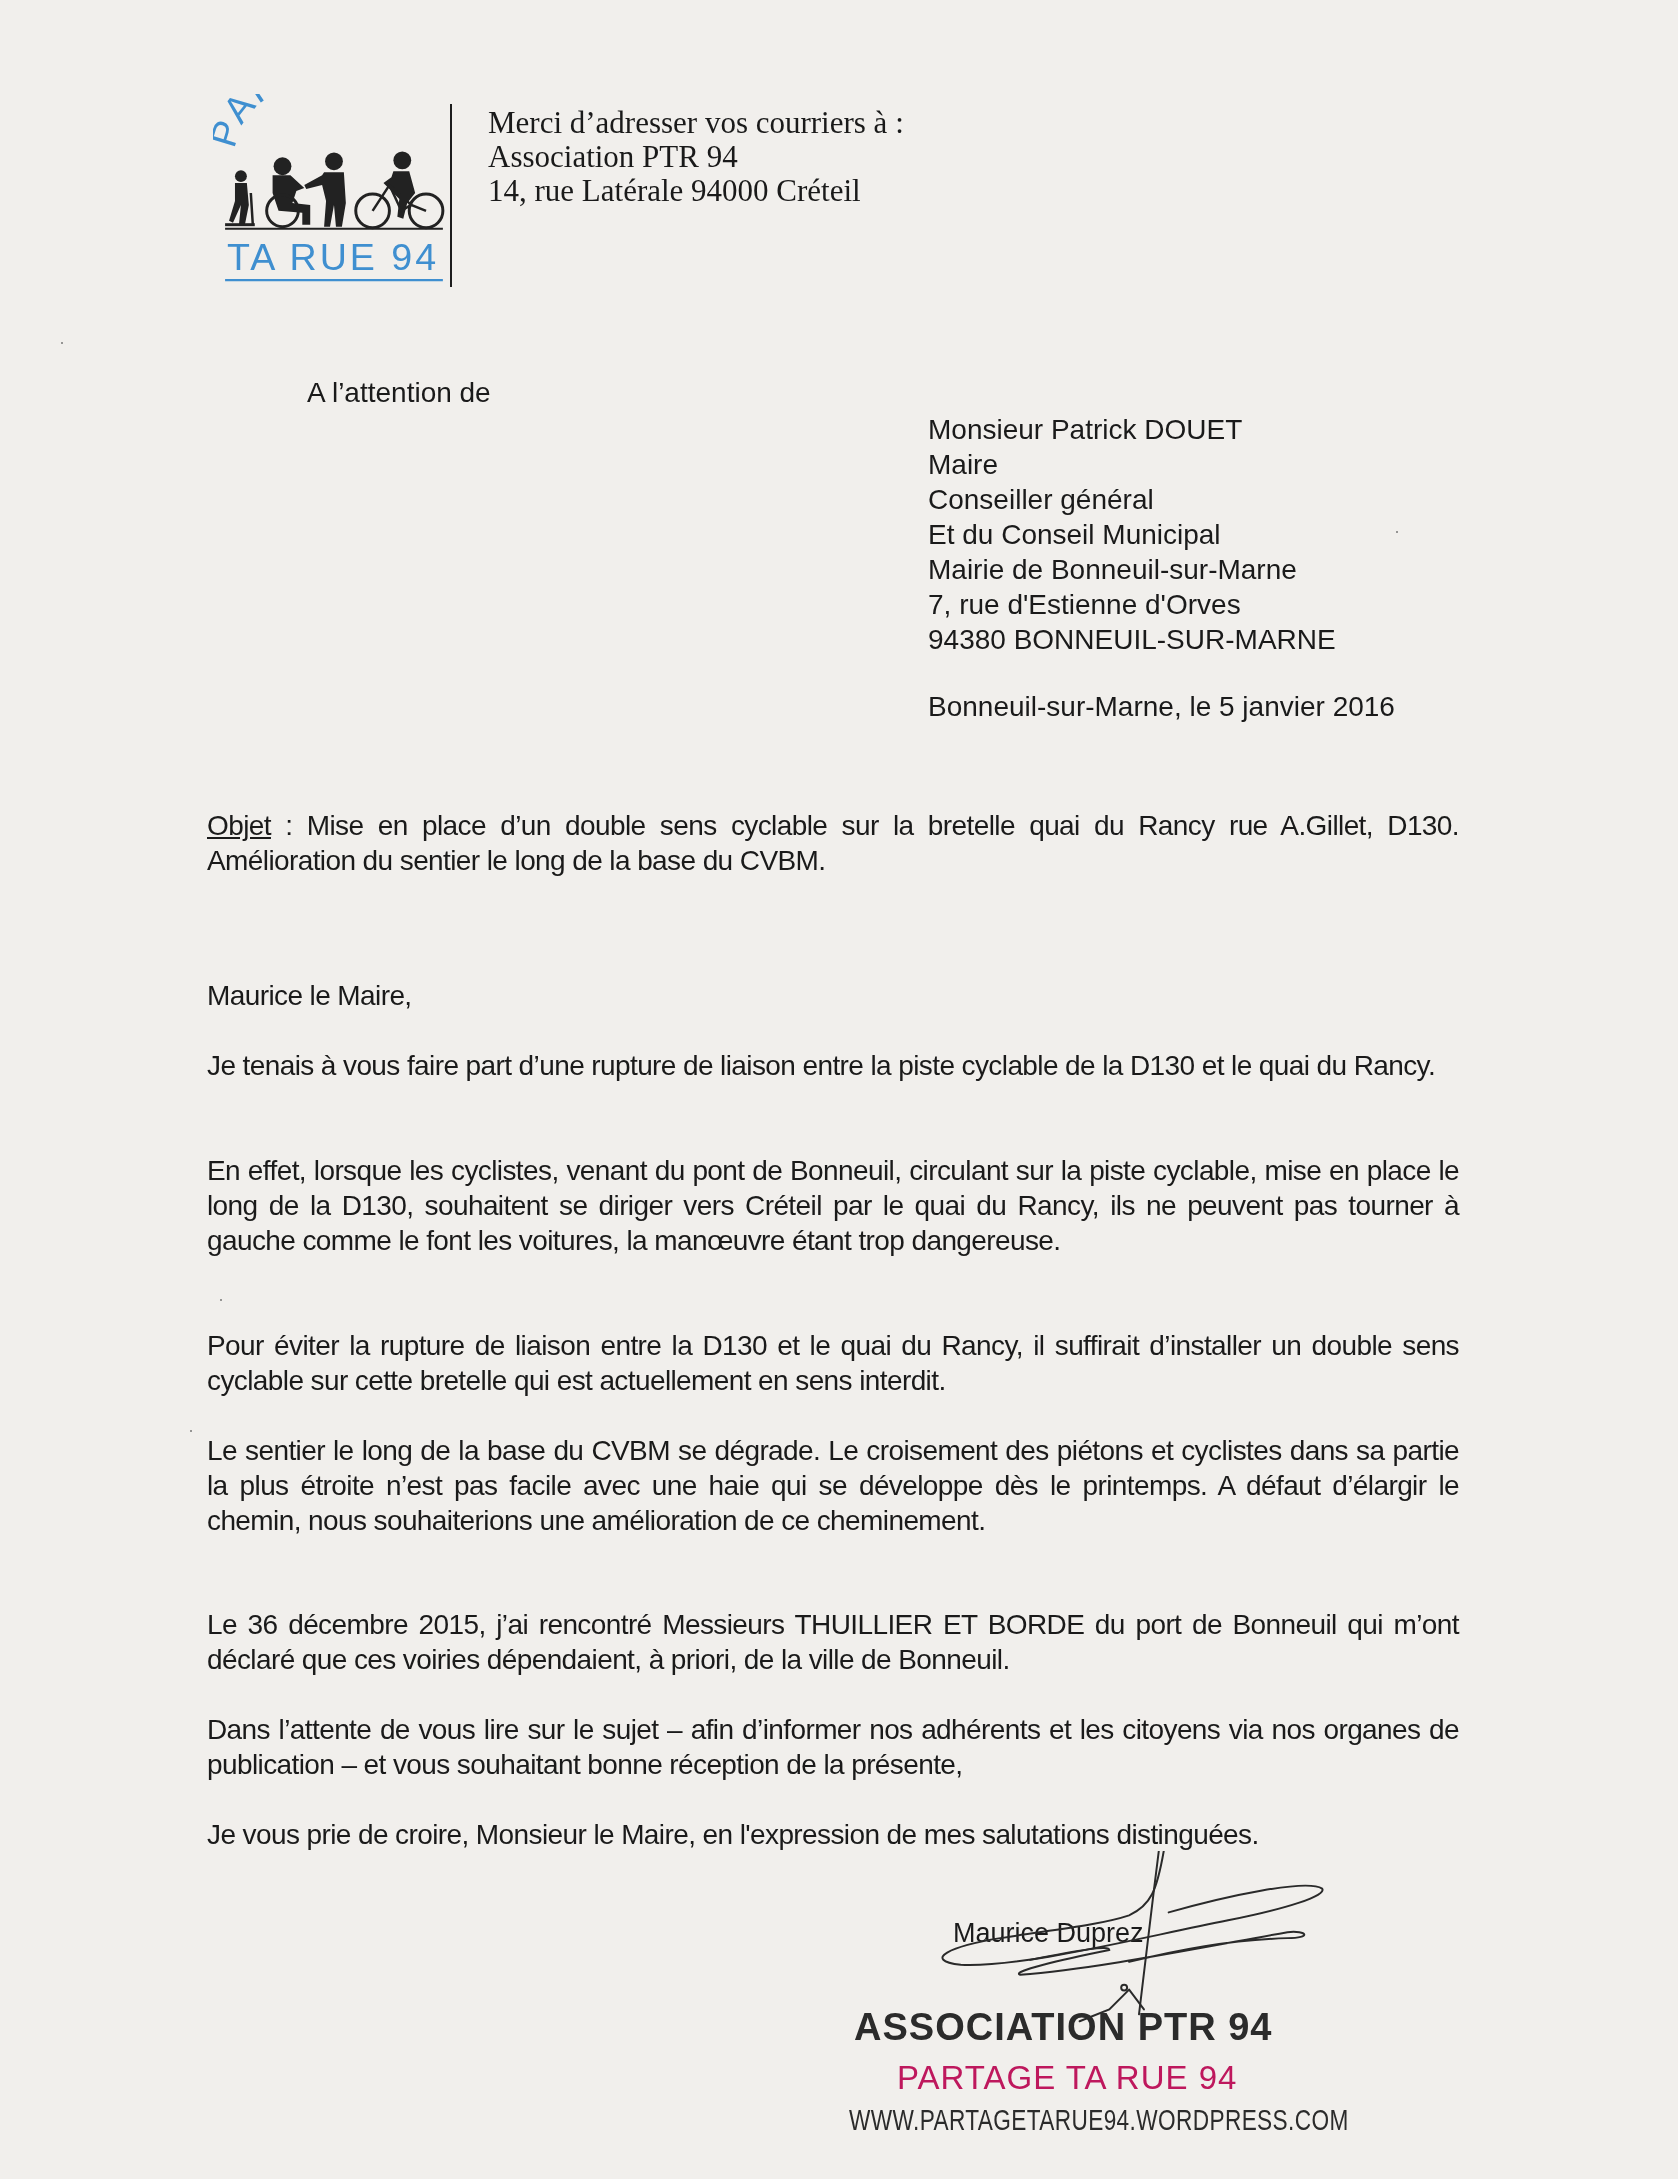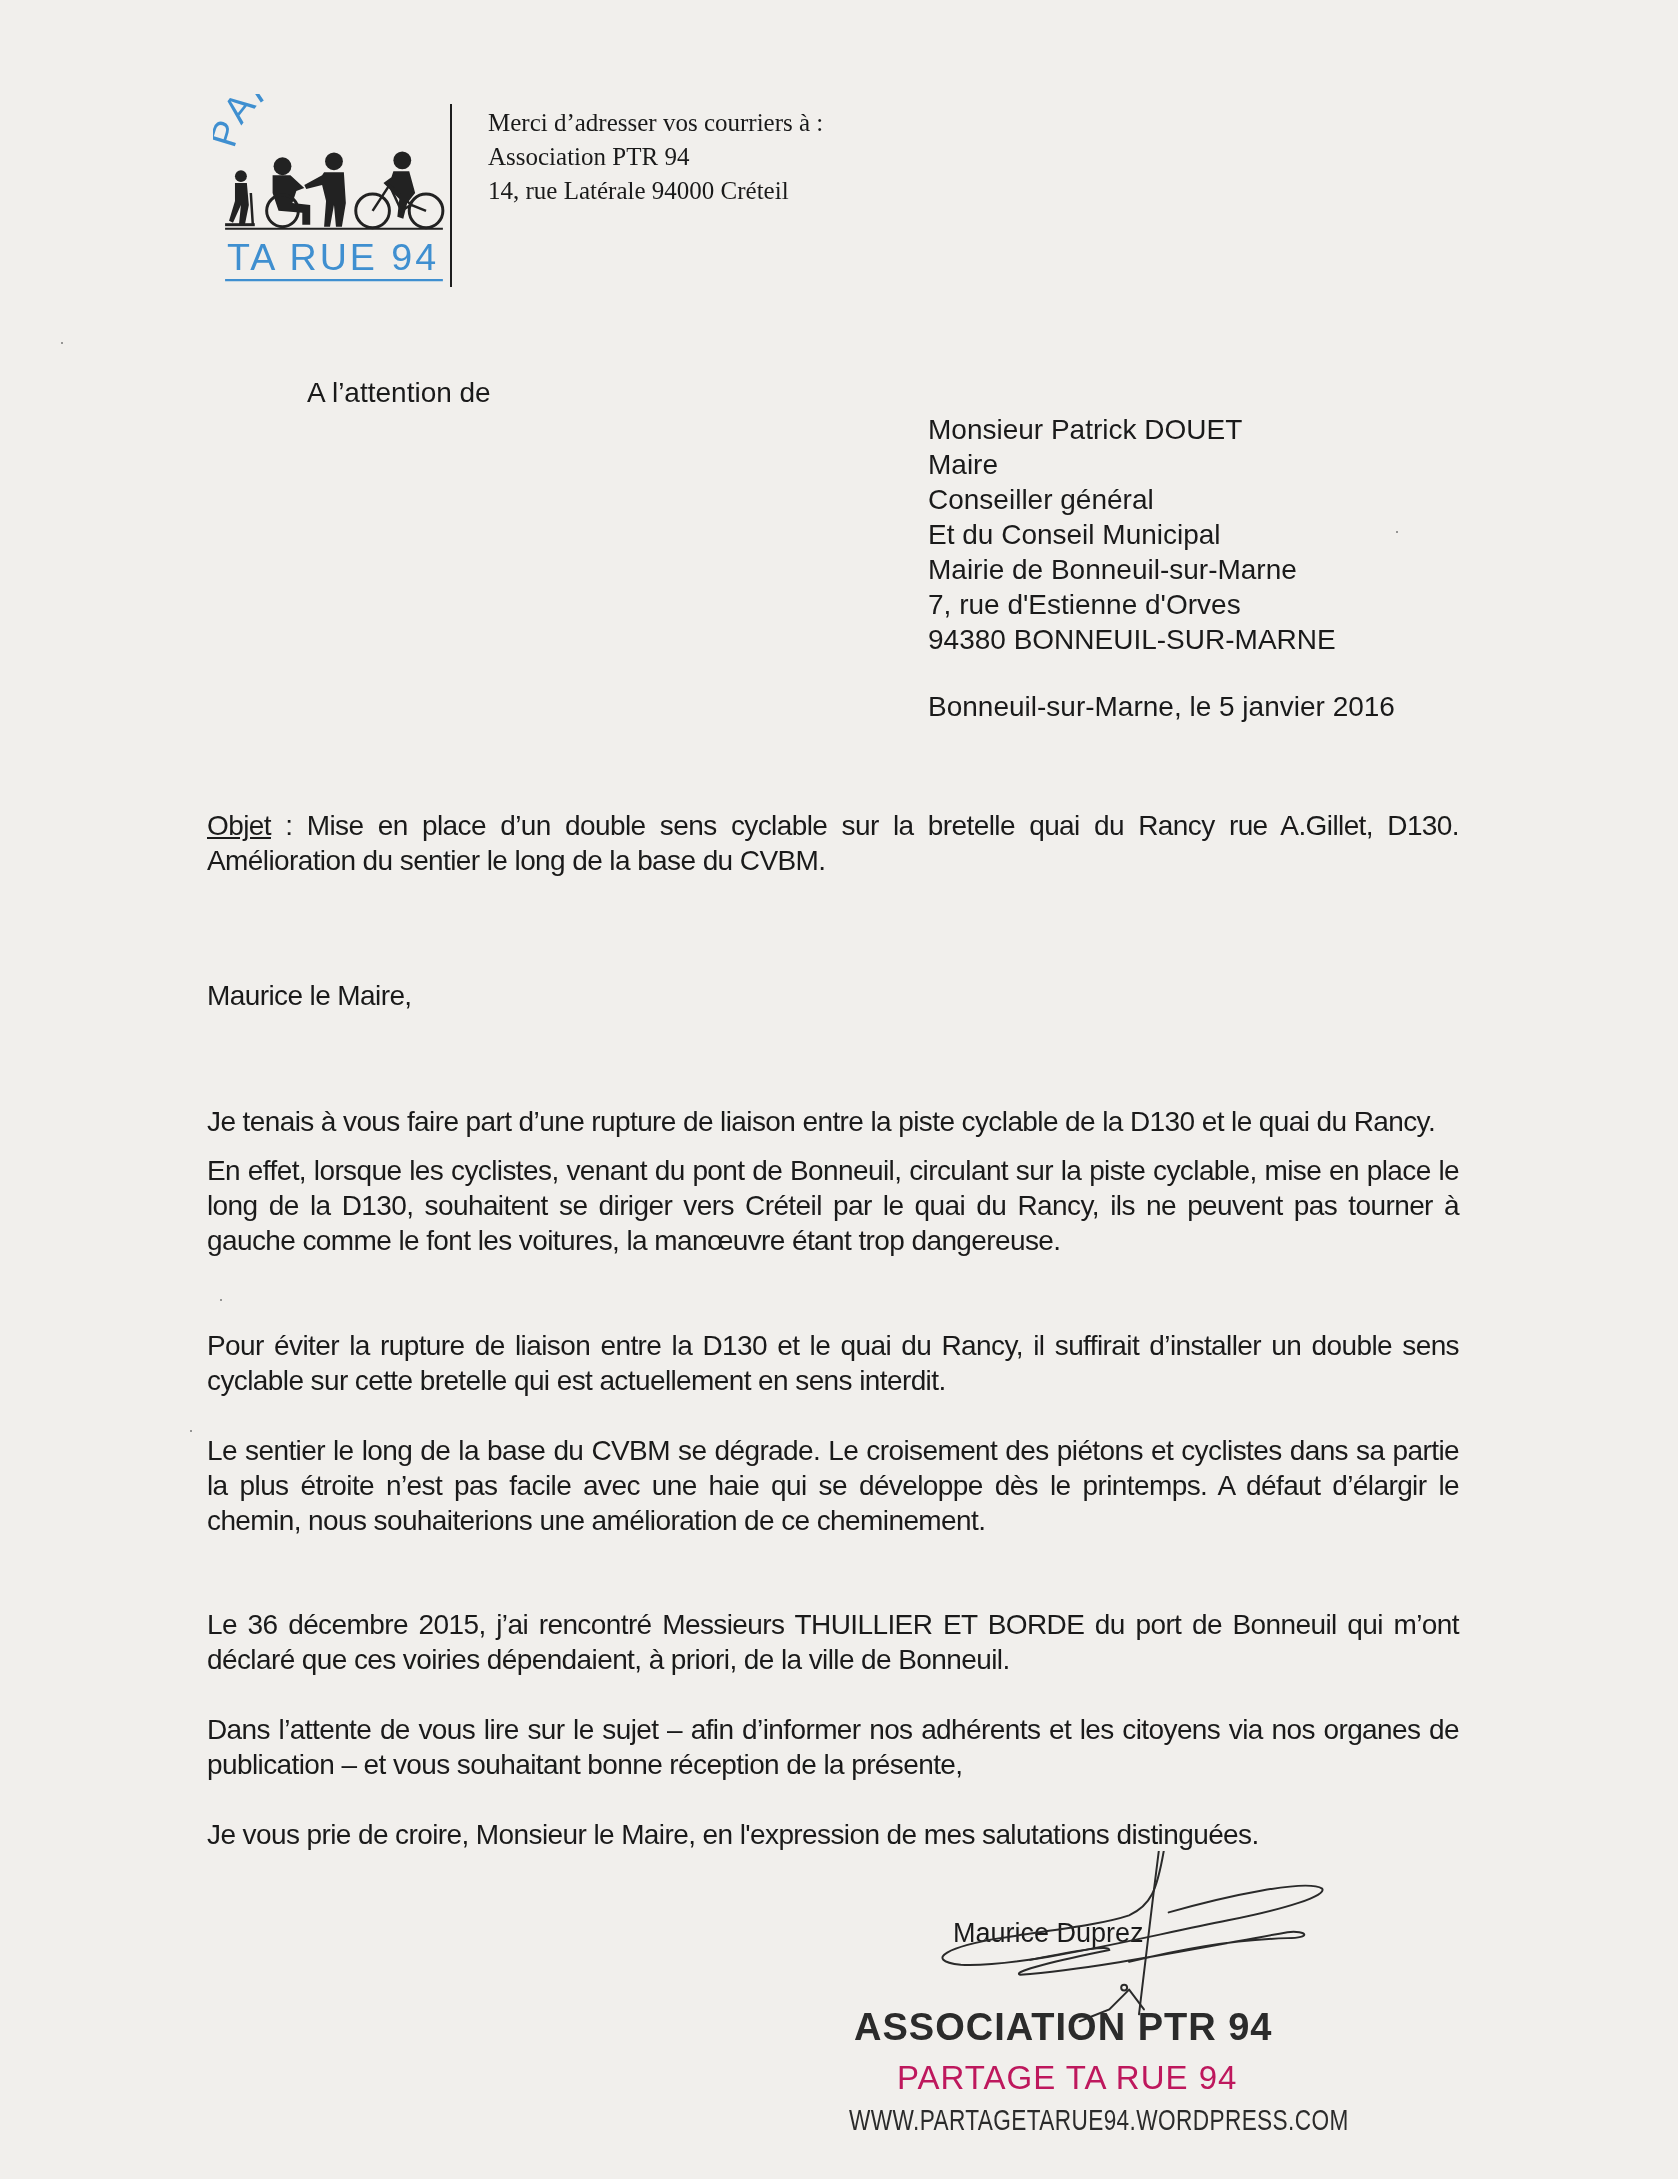"Merci d’adresser vos courriers à" #return-address { font-size: 25px -> 31px }
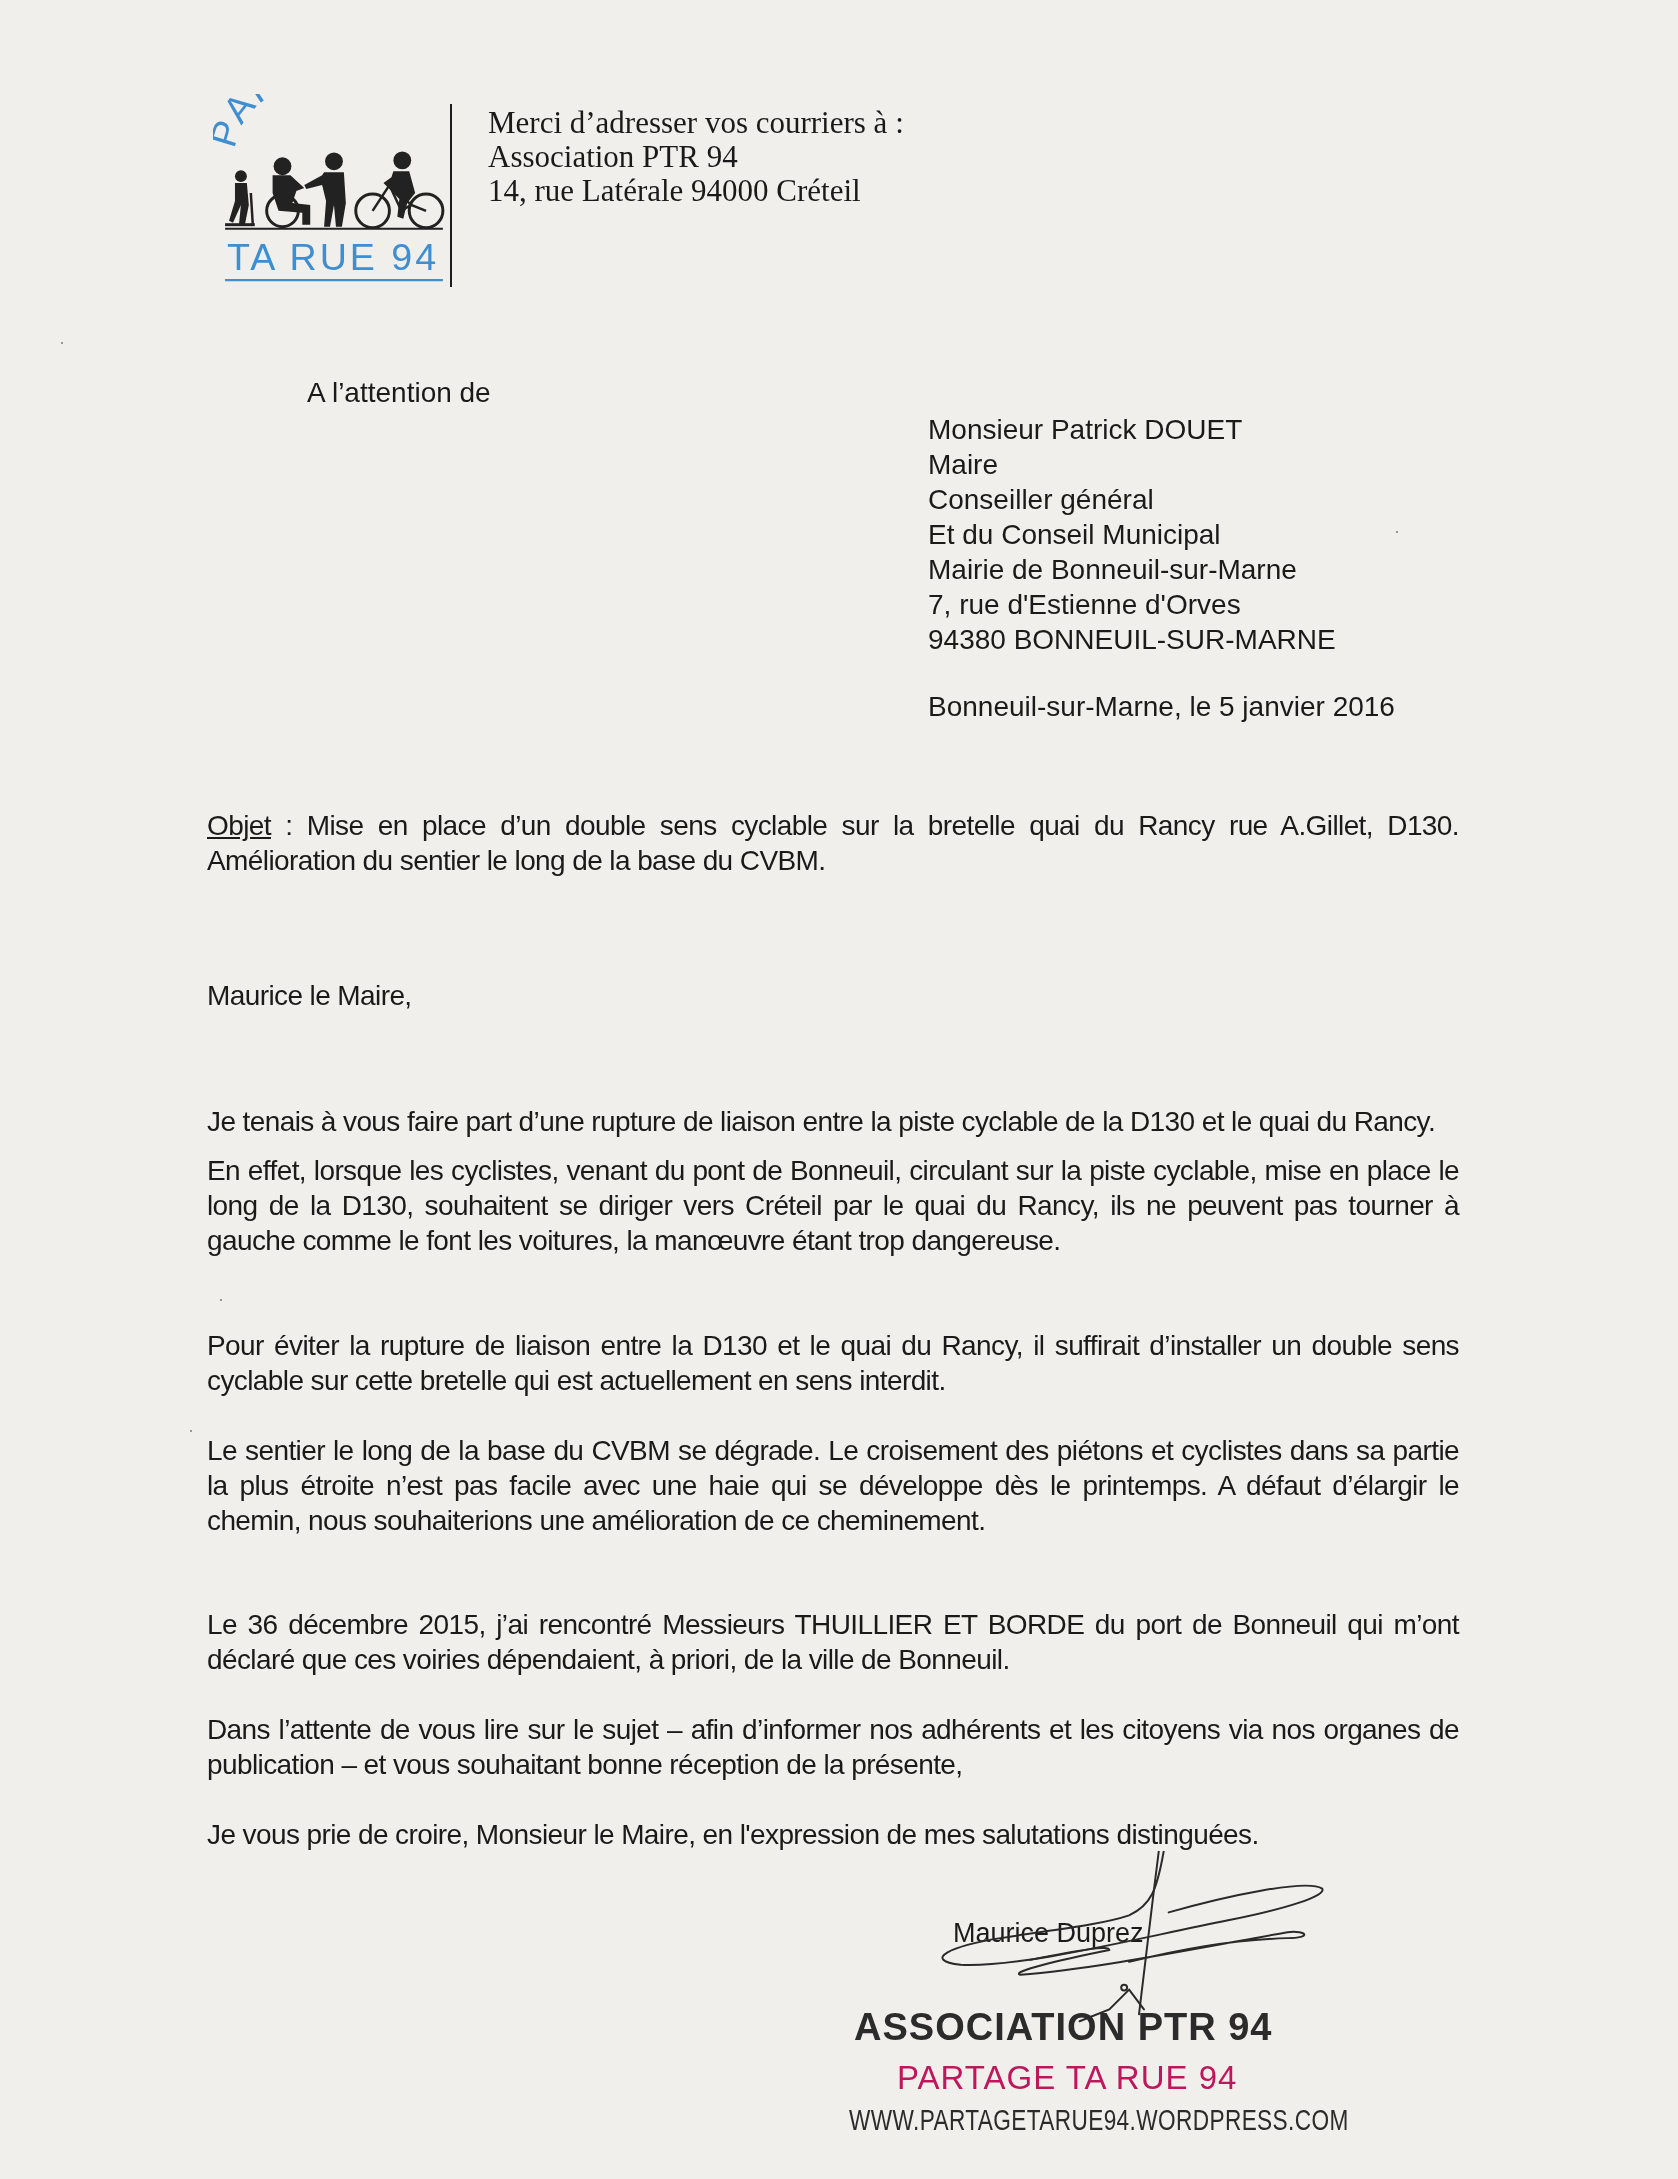"Je tenais à vous faire" #para-1 { top: 1104px -> 1048px }
